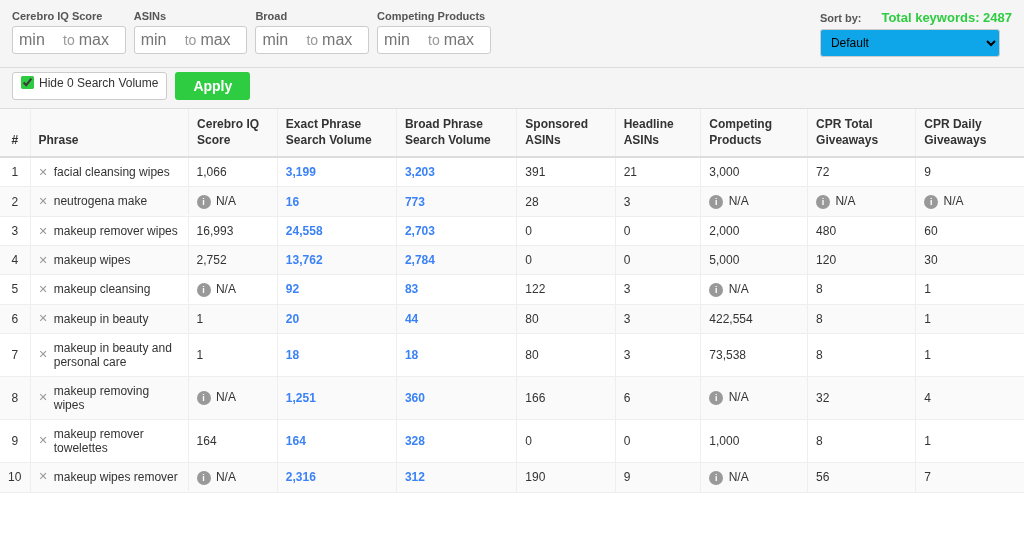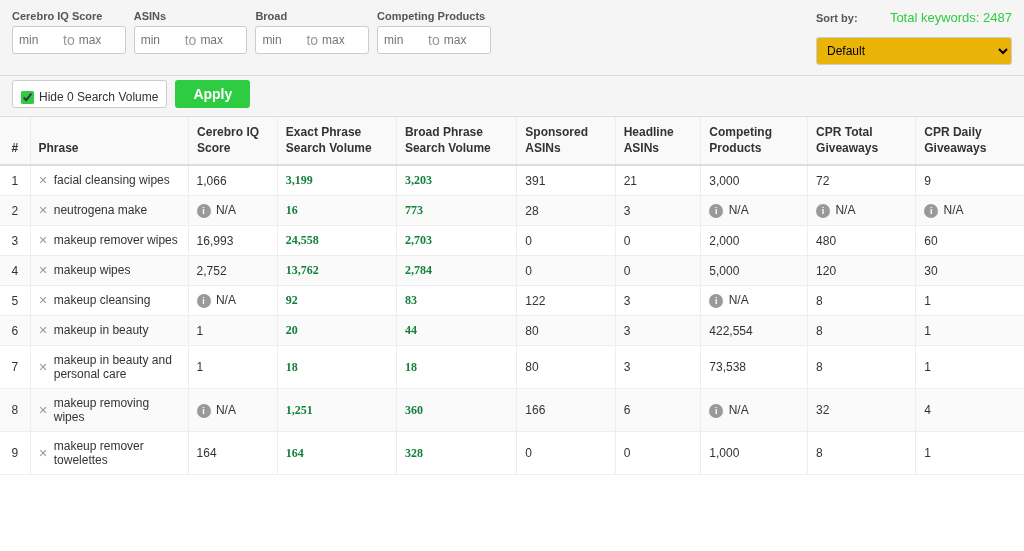"Sort by:" .toolbar-right { gap: 12px -> 4px }
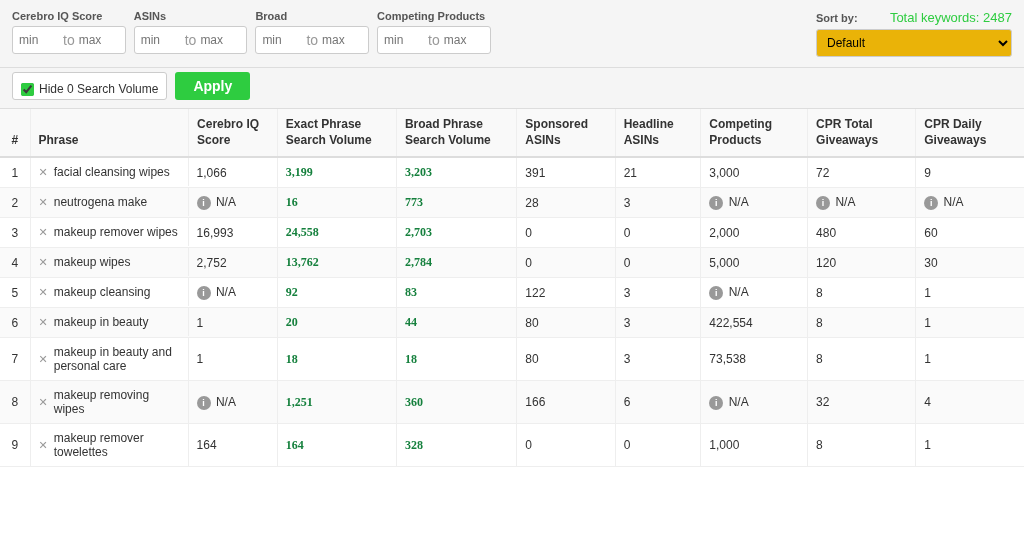"Total keywords: 2487" .total-keywords { font-weight: normal -> bold }
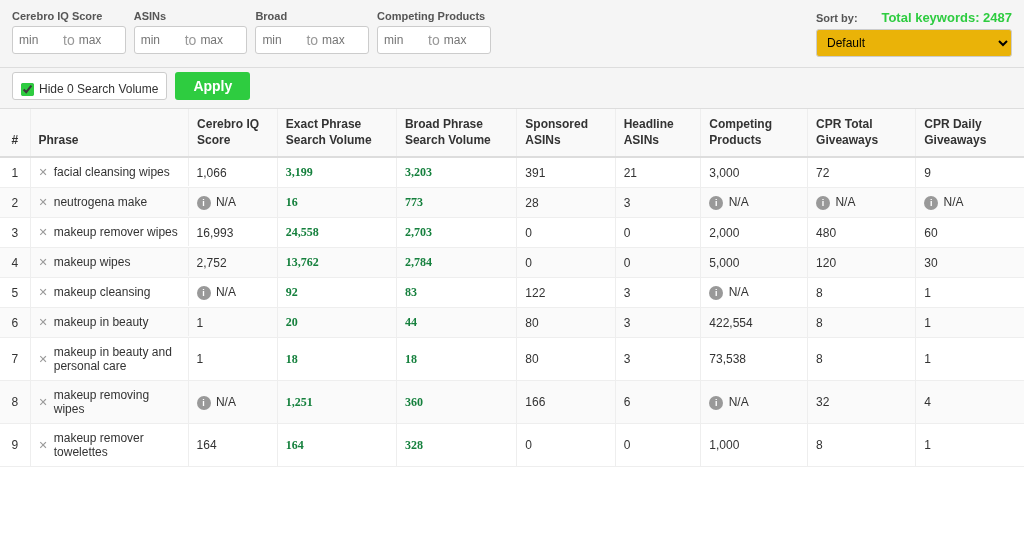"min" .filter-range input { font-size: 12px -> 16px }
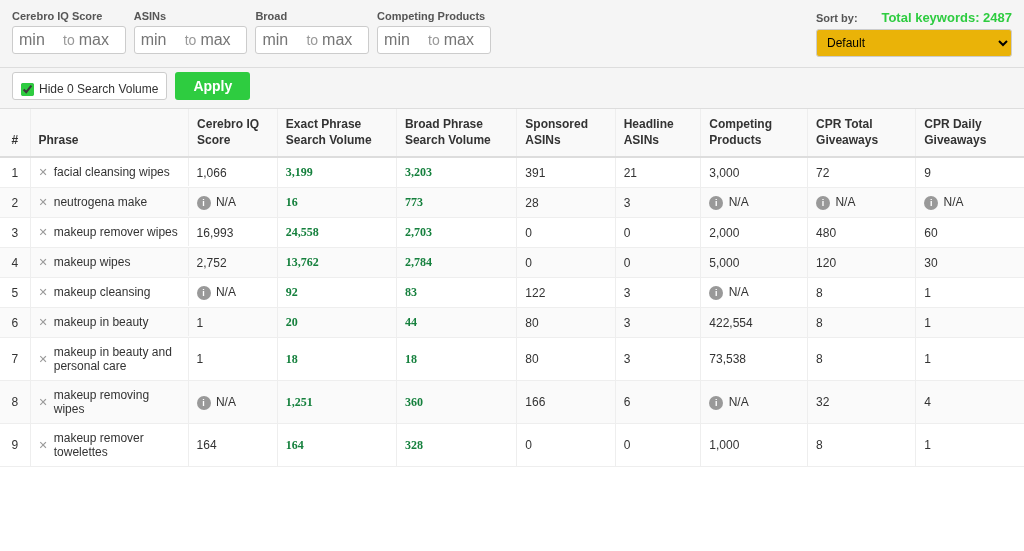"Default" .sort-select { background: #eab308 -> #0ea5e9; width: 196px -> 180px }
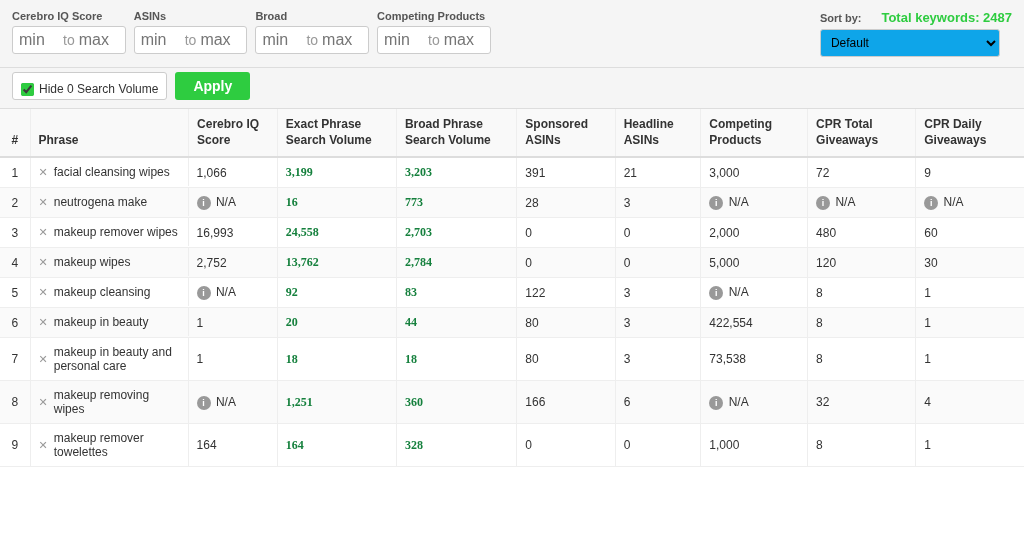"Hide 0 Search Volume" .hide-zero-checkbox { align-items: flex-end -> flex-start }
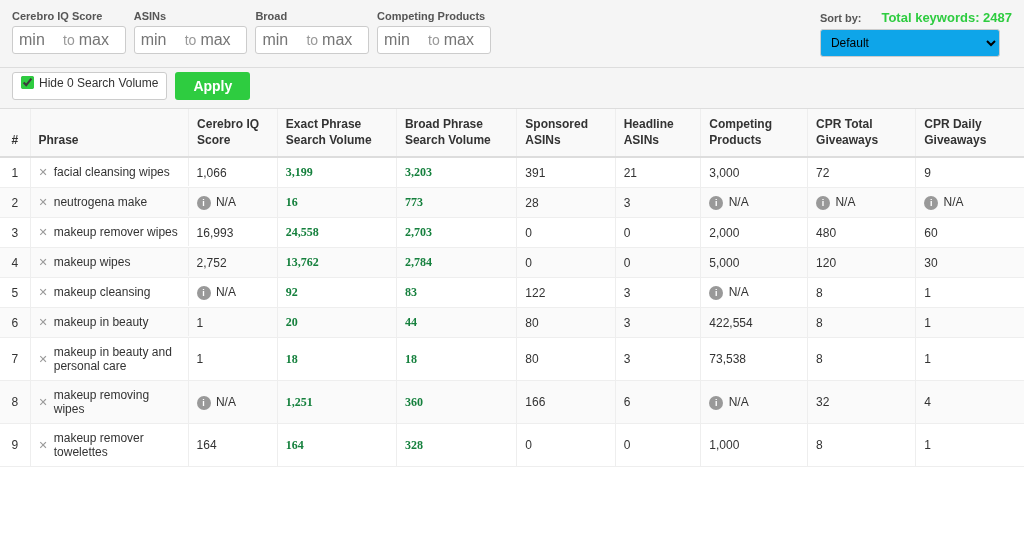"3,199" .green-val { color: #15803d -> #3b82f6; font-family: Liberation Serif, serif -> none }
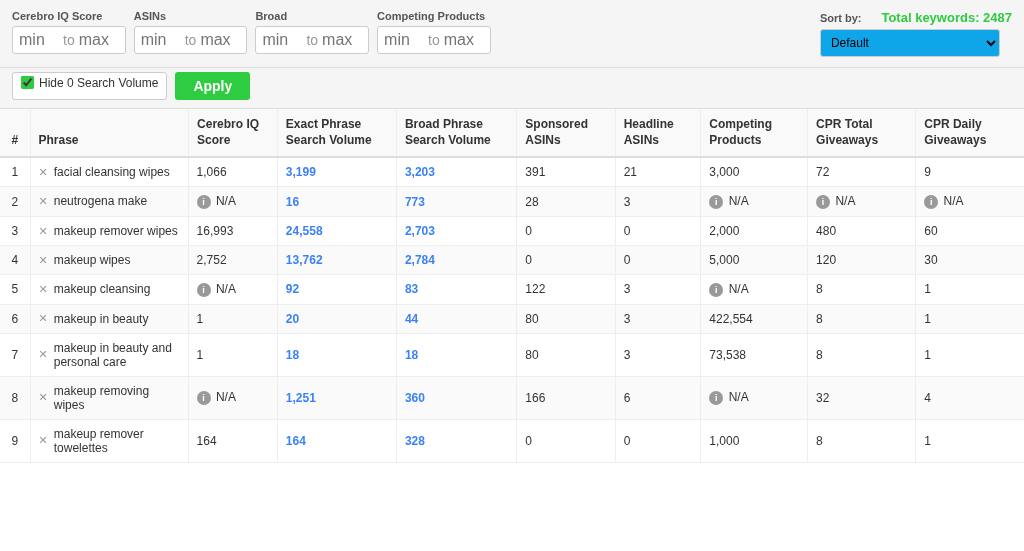"10" tr { html: none -> <tr> <td>10</td> <td> <span>✕</span> <span>makeup wipes remover</span> </td> <td><span>i</span><span> N/A</span></td> <td>2,316</td> <td>312</td> <td>190</td> <td>9</td> <td><span>i</span><span> N/A</span></td> <td>56</td> <td>7</td> </tr> }
